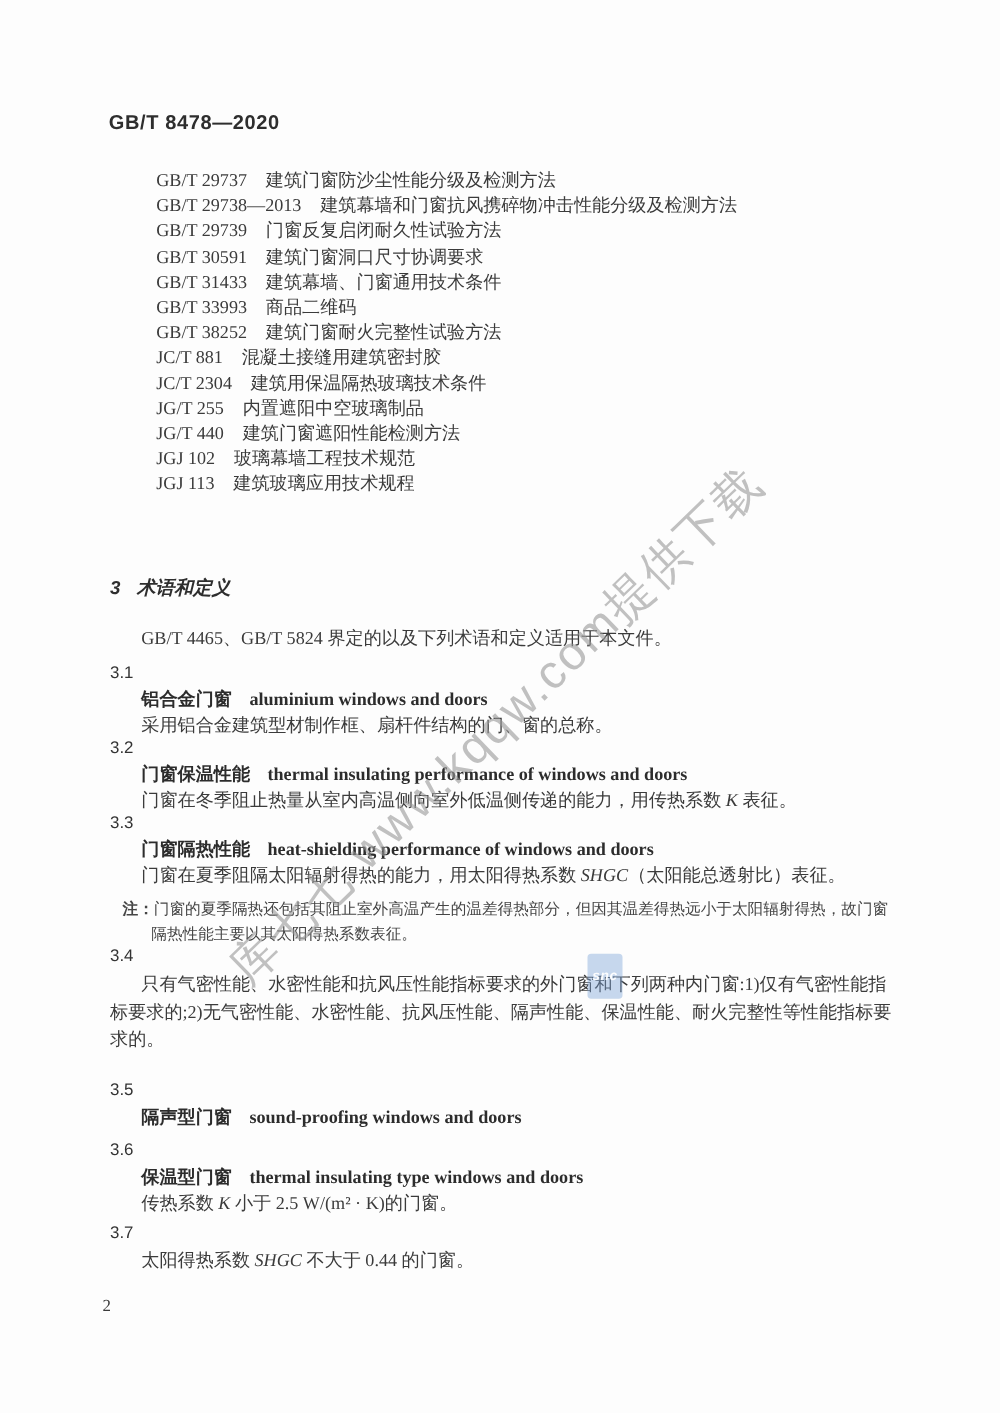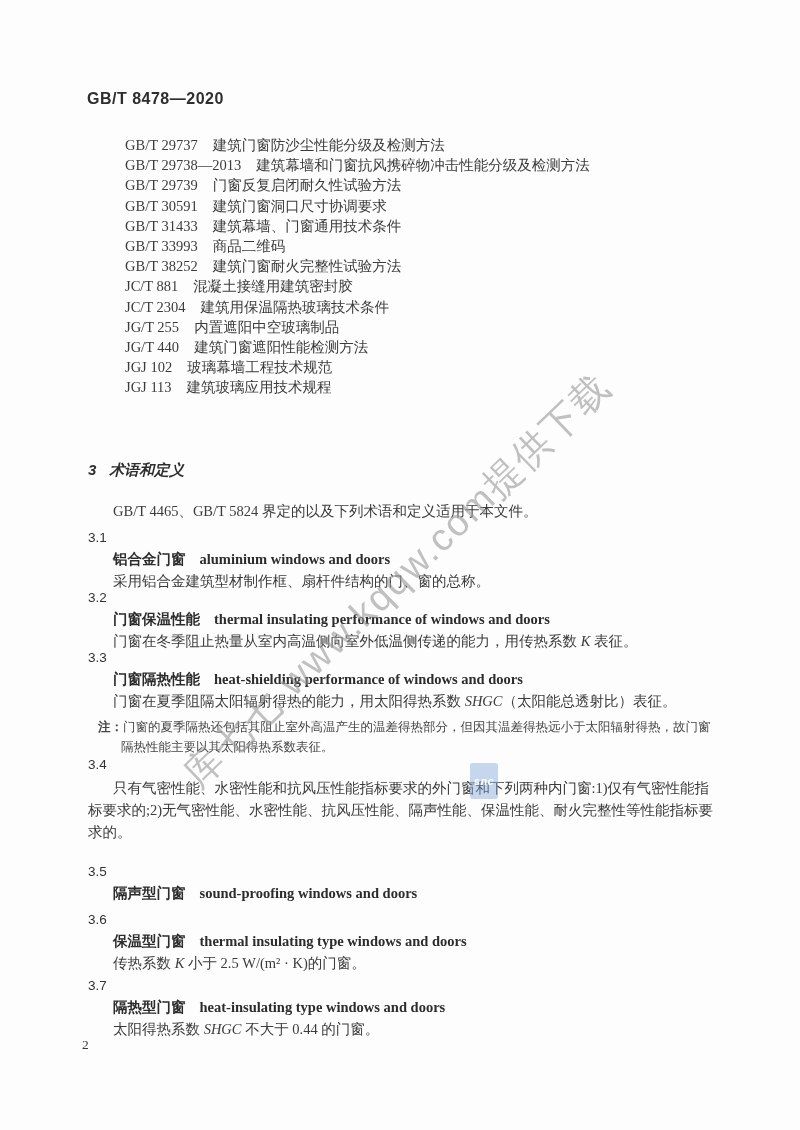"隔热型门窗 heat-insulating type windows and" div.t-head { html: <div><span>隔热型门窗</span><span>heat-insulating type windows and doors</span></div> -> none }
